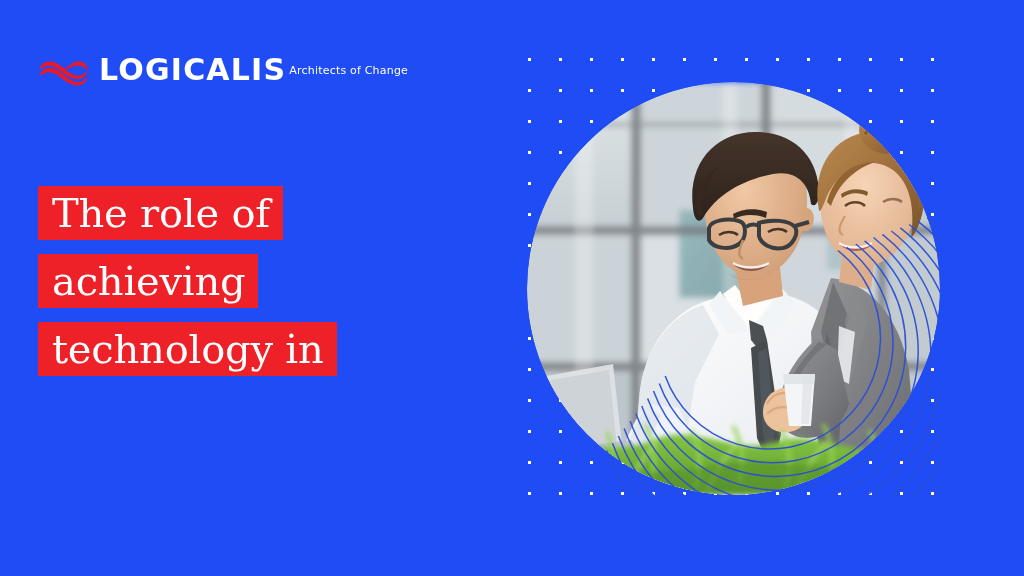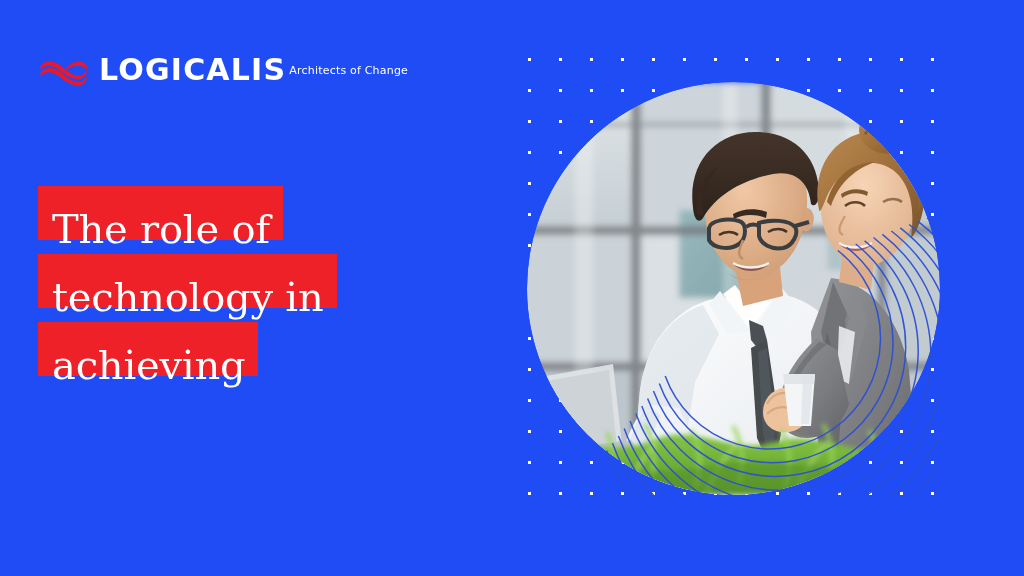"The role of" .headline-line { padding: 16px 13px 0 14px -> 0 13px 0 14px }
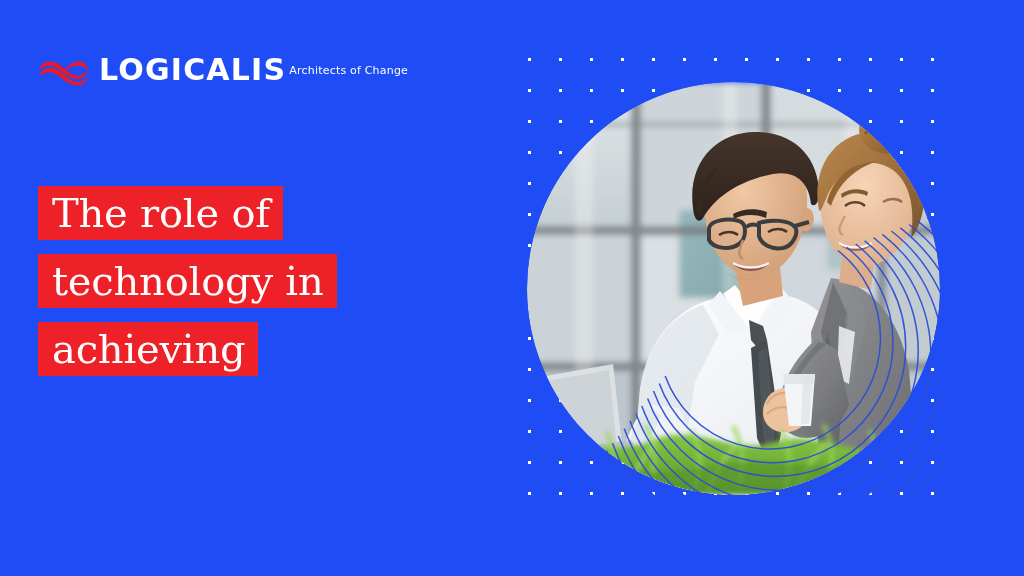"technology in" div.headline-line { order: before "achieving" -> after "achieving" }
